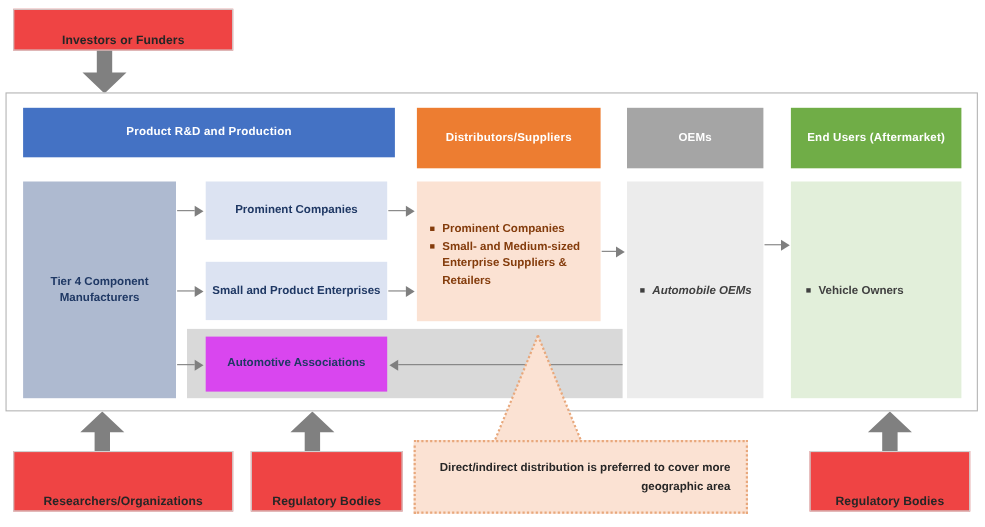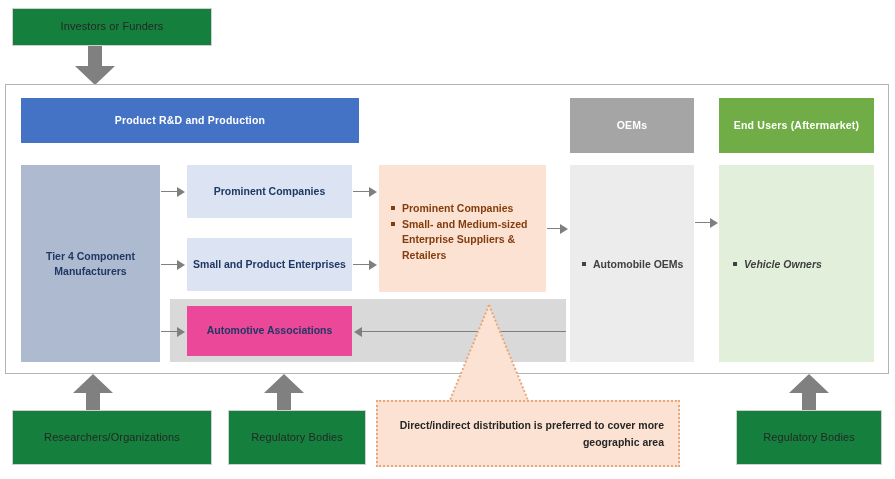"Investors or Funders" .plate { align-items: none -> flex-end; background: #15803d -> #ef4444; font-weight: normal -> bold }
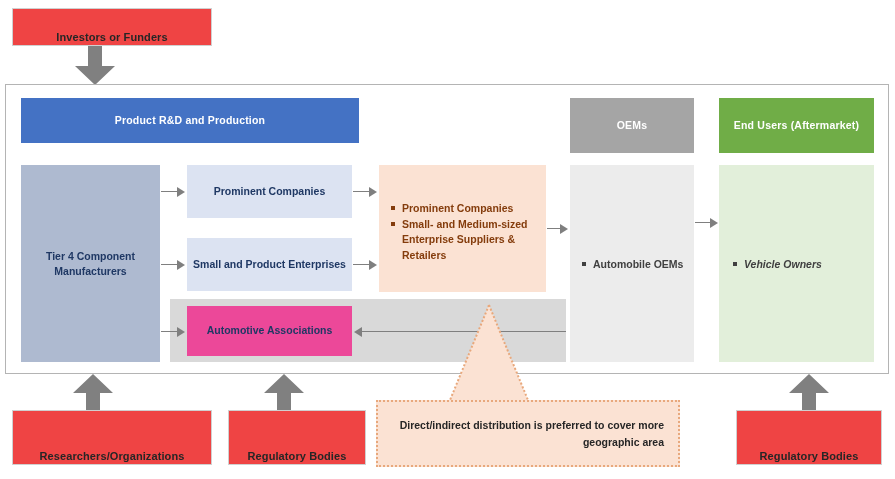"Distributors/Suppliers" div.abs { html: none -> <div> <span>Distributors/Suppliers</span> </div> }
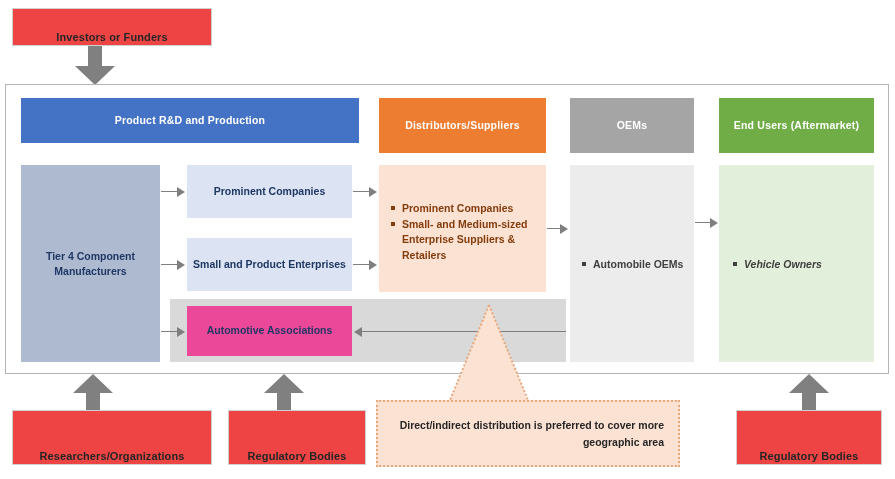"Automobile OEMs" div.bullets { font-style: none -> italic }
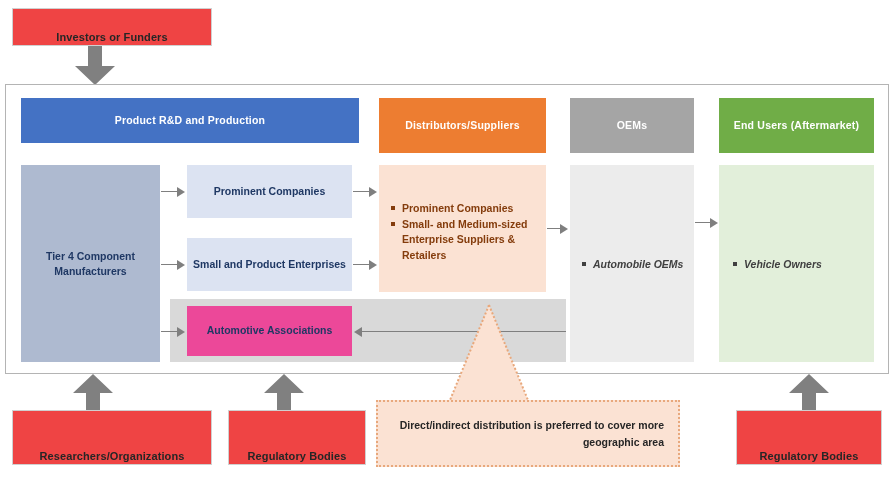"Vehicle Owners" div.abs { font-style: italic -> none }
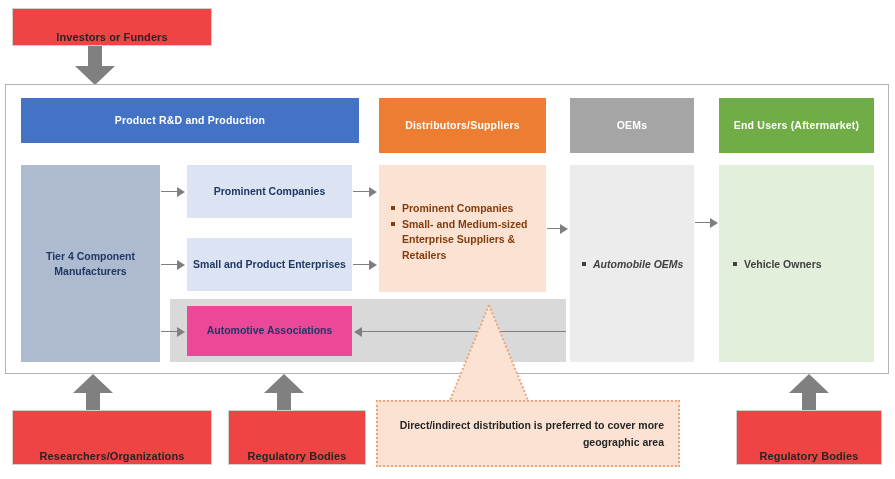"Automotive Associations" div.abs { background: #ec4899 -> #d946ef }
